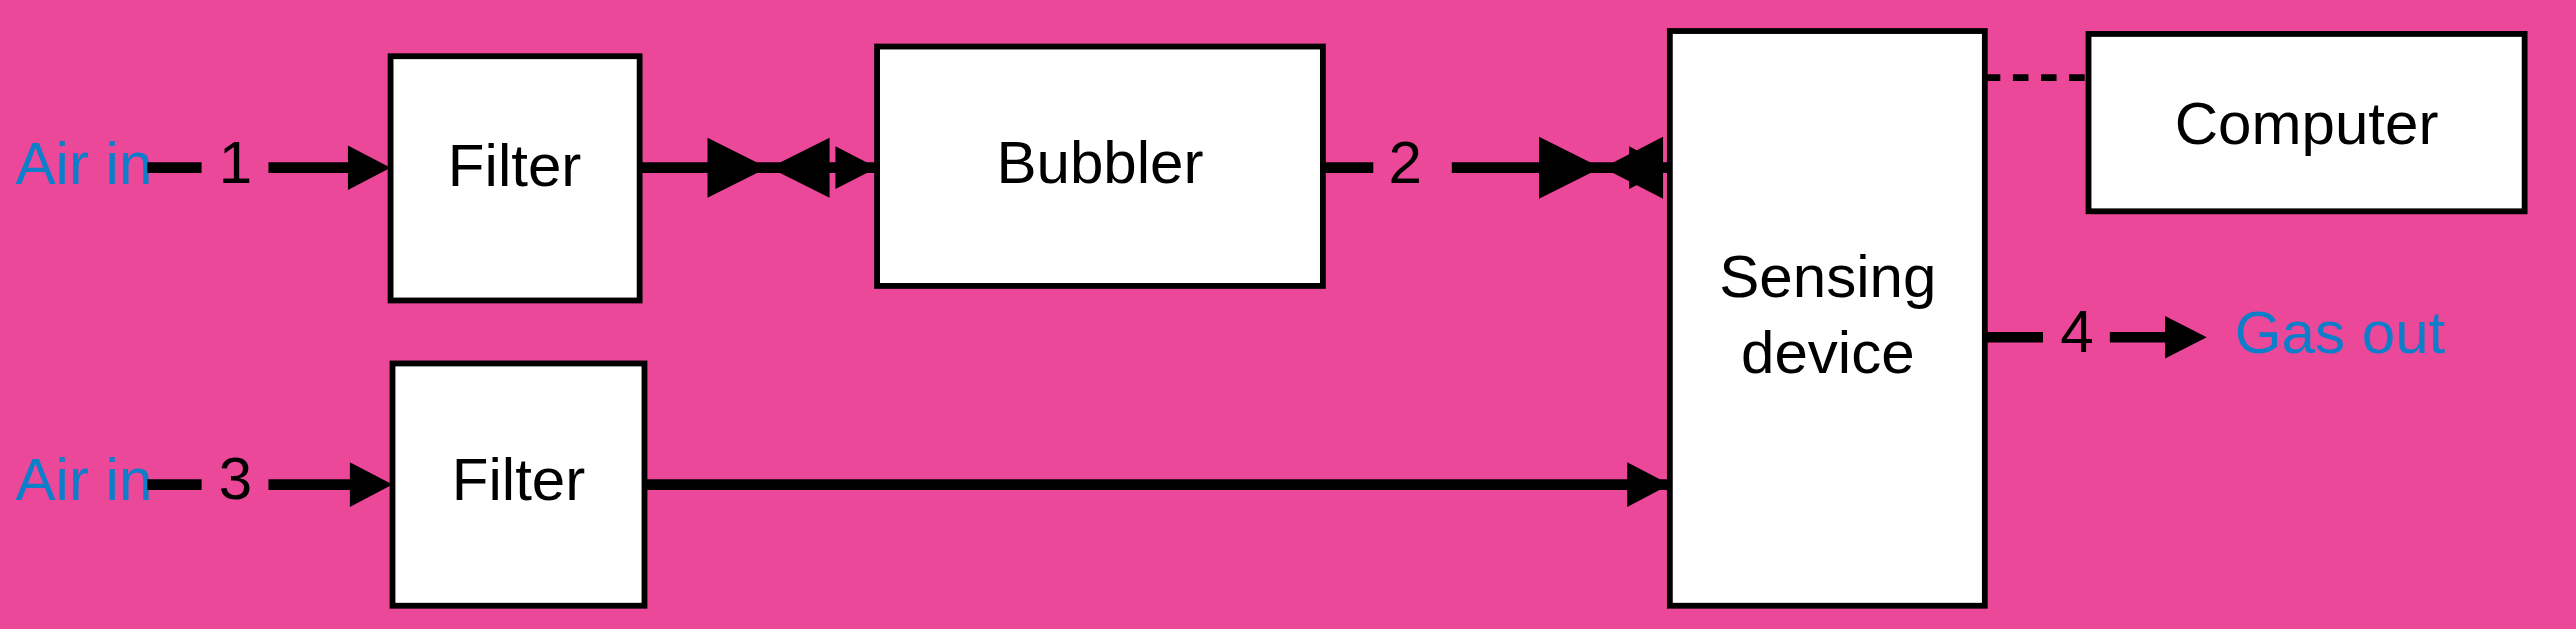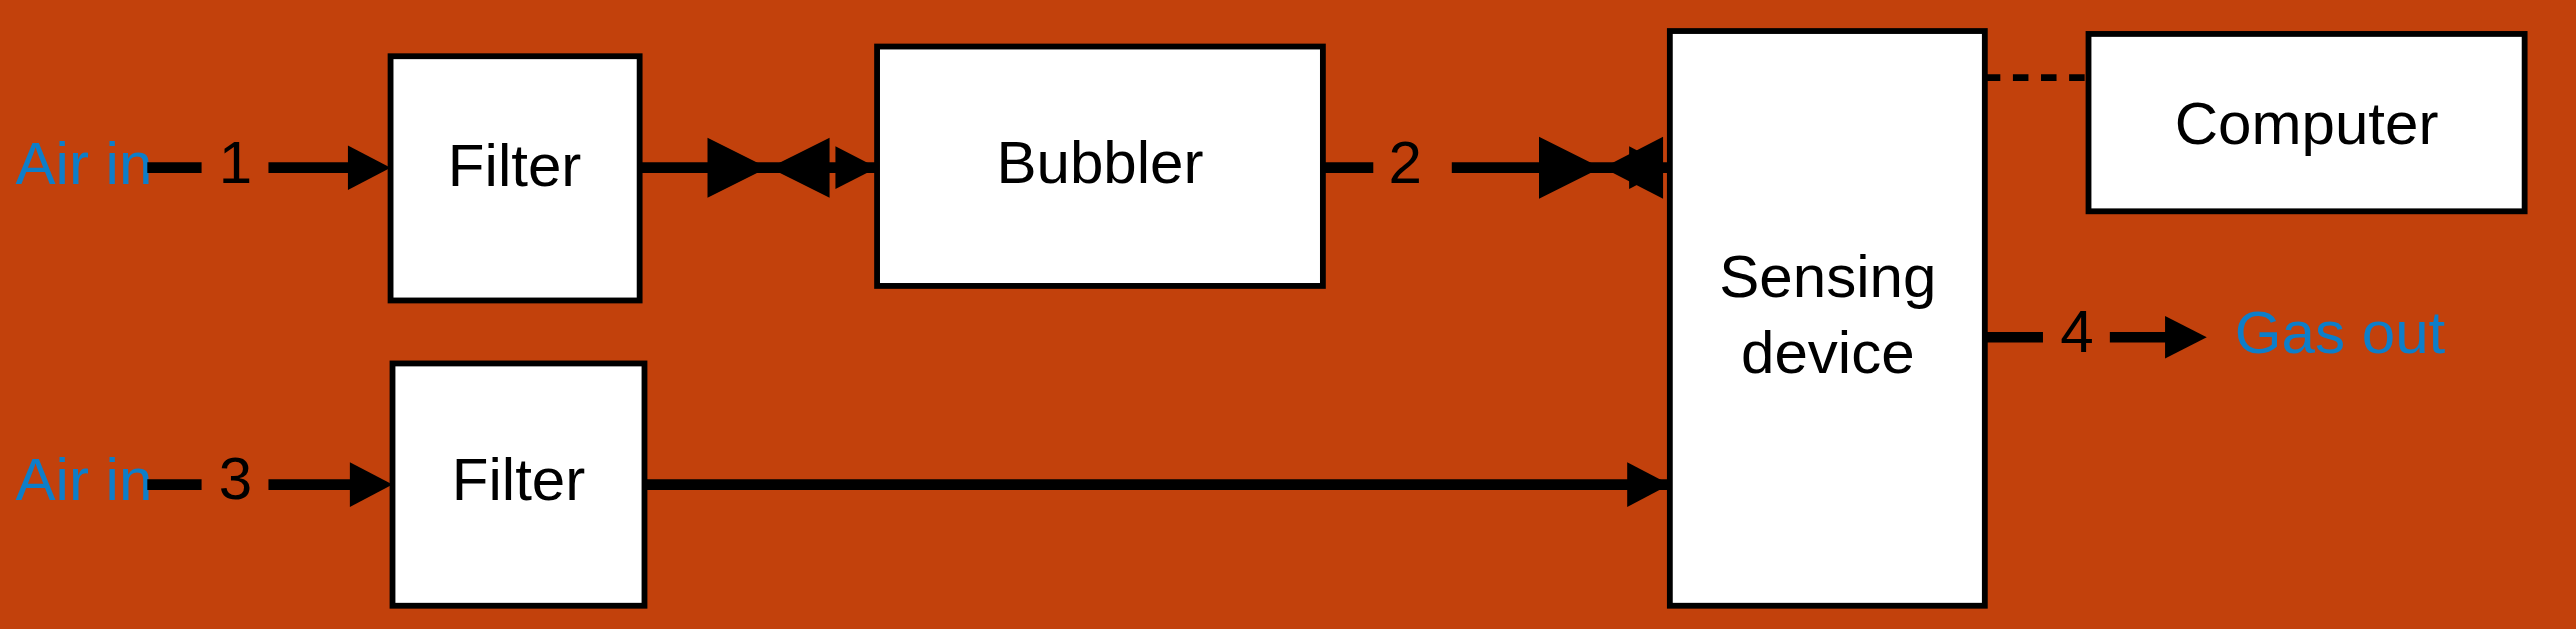"Air in" #diagram-root { background: #c2410c -> #ec4899 }
